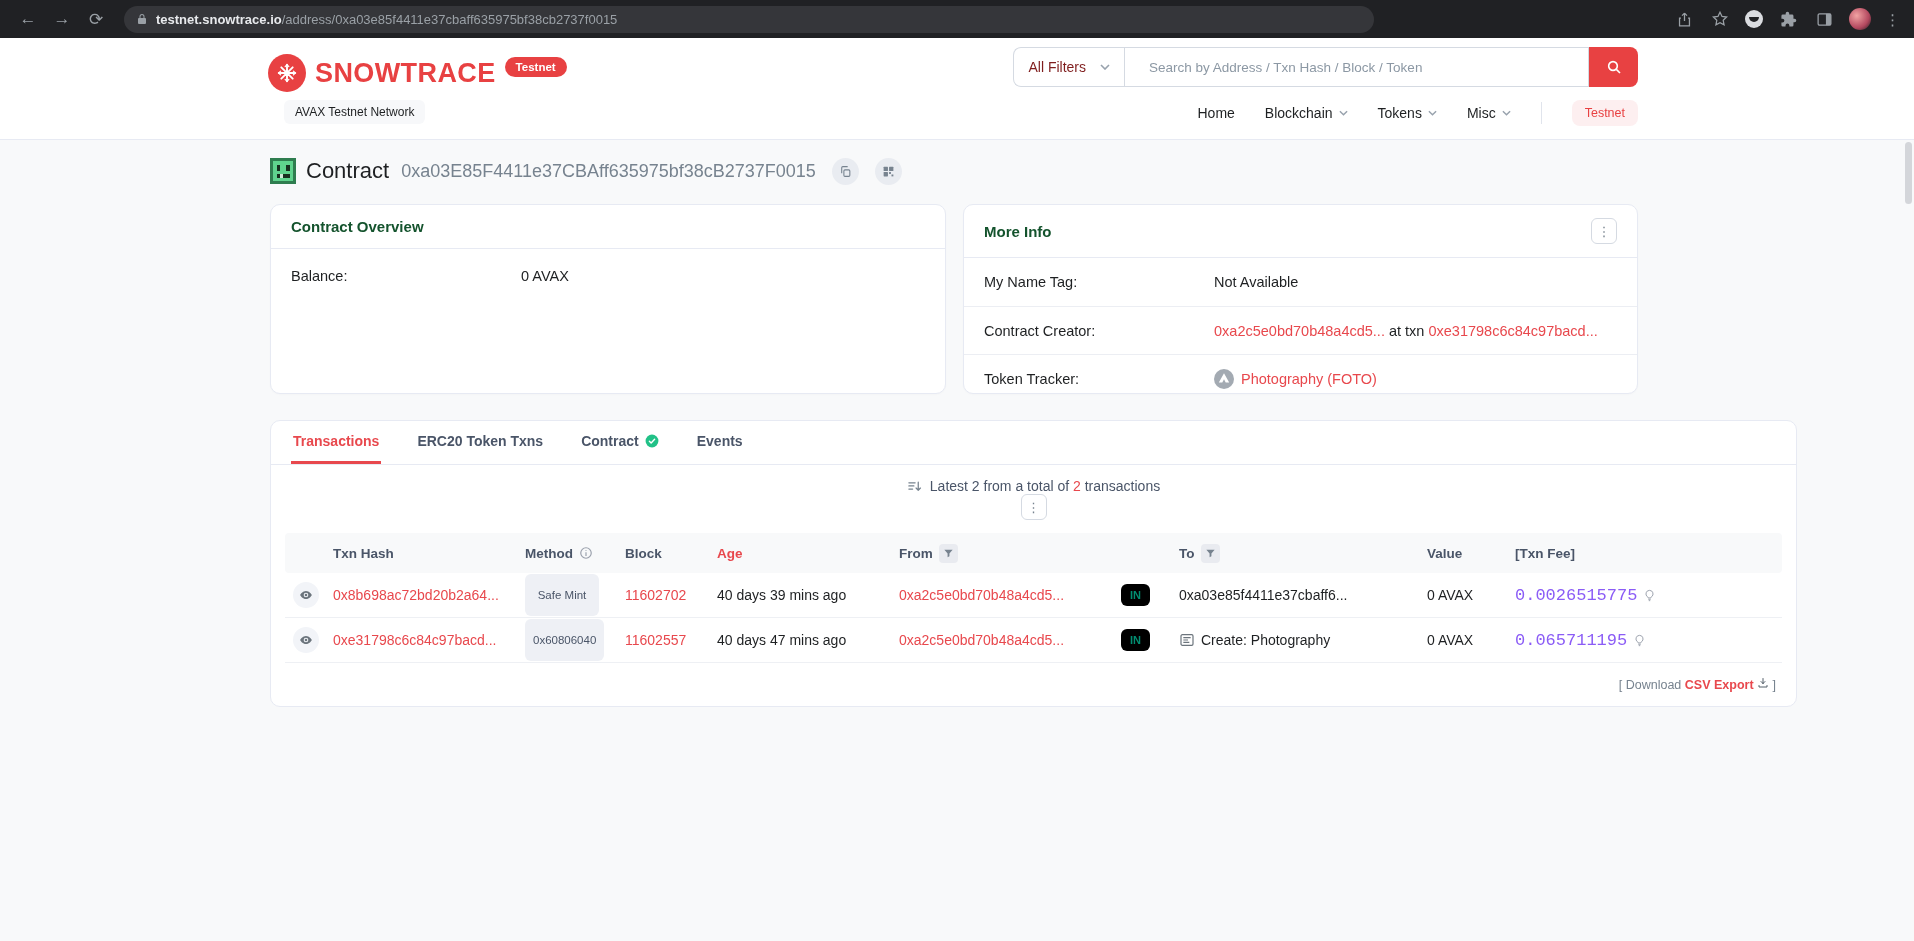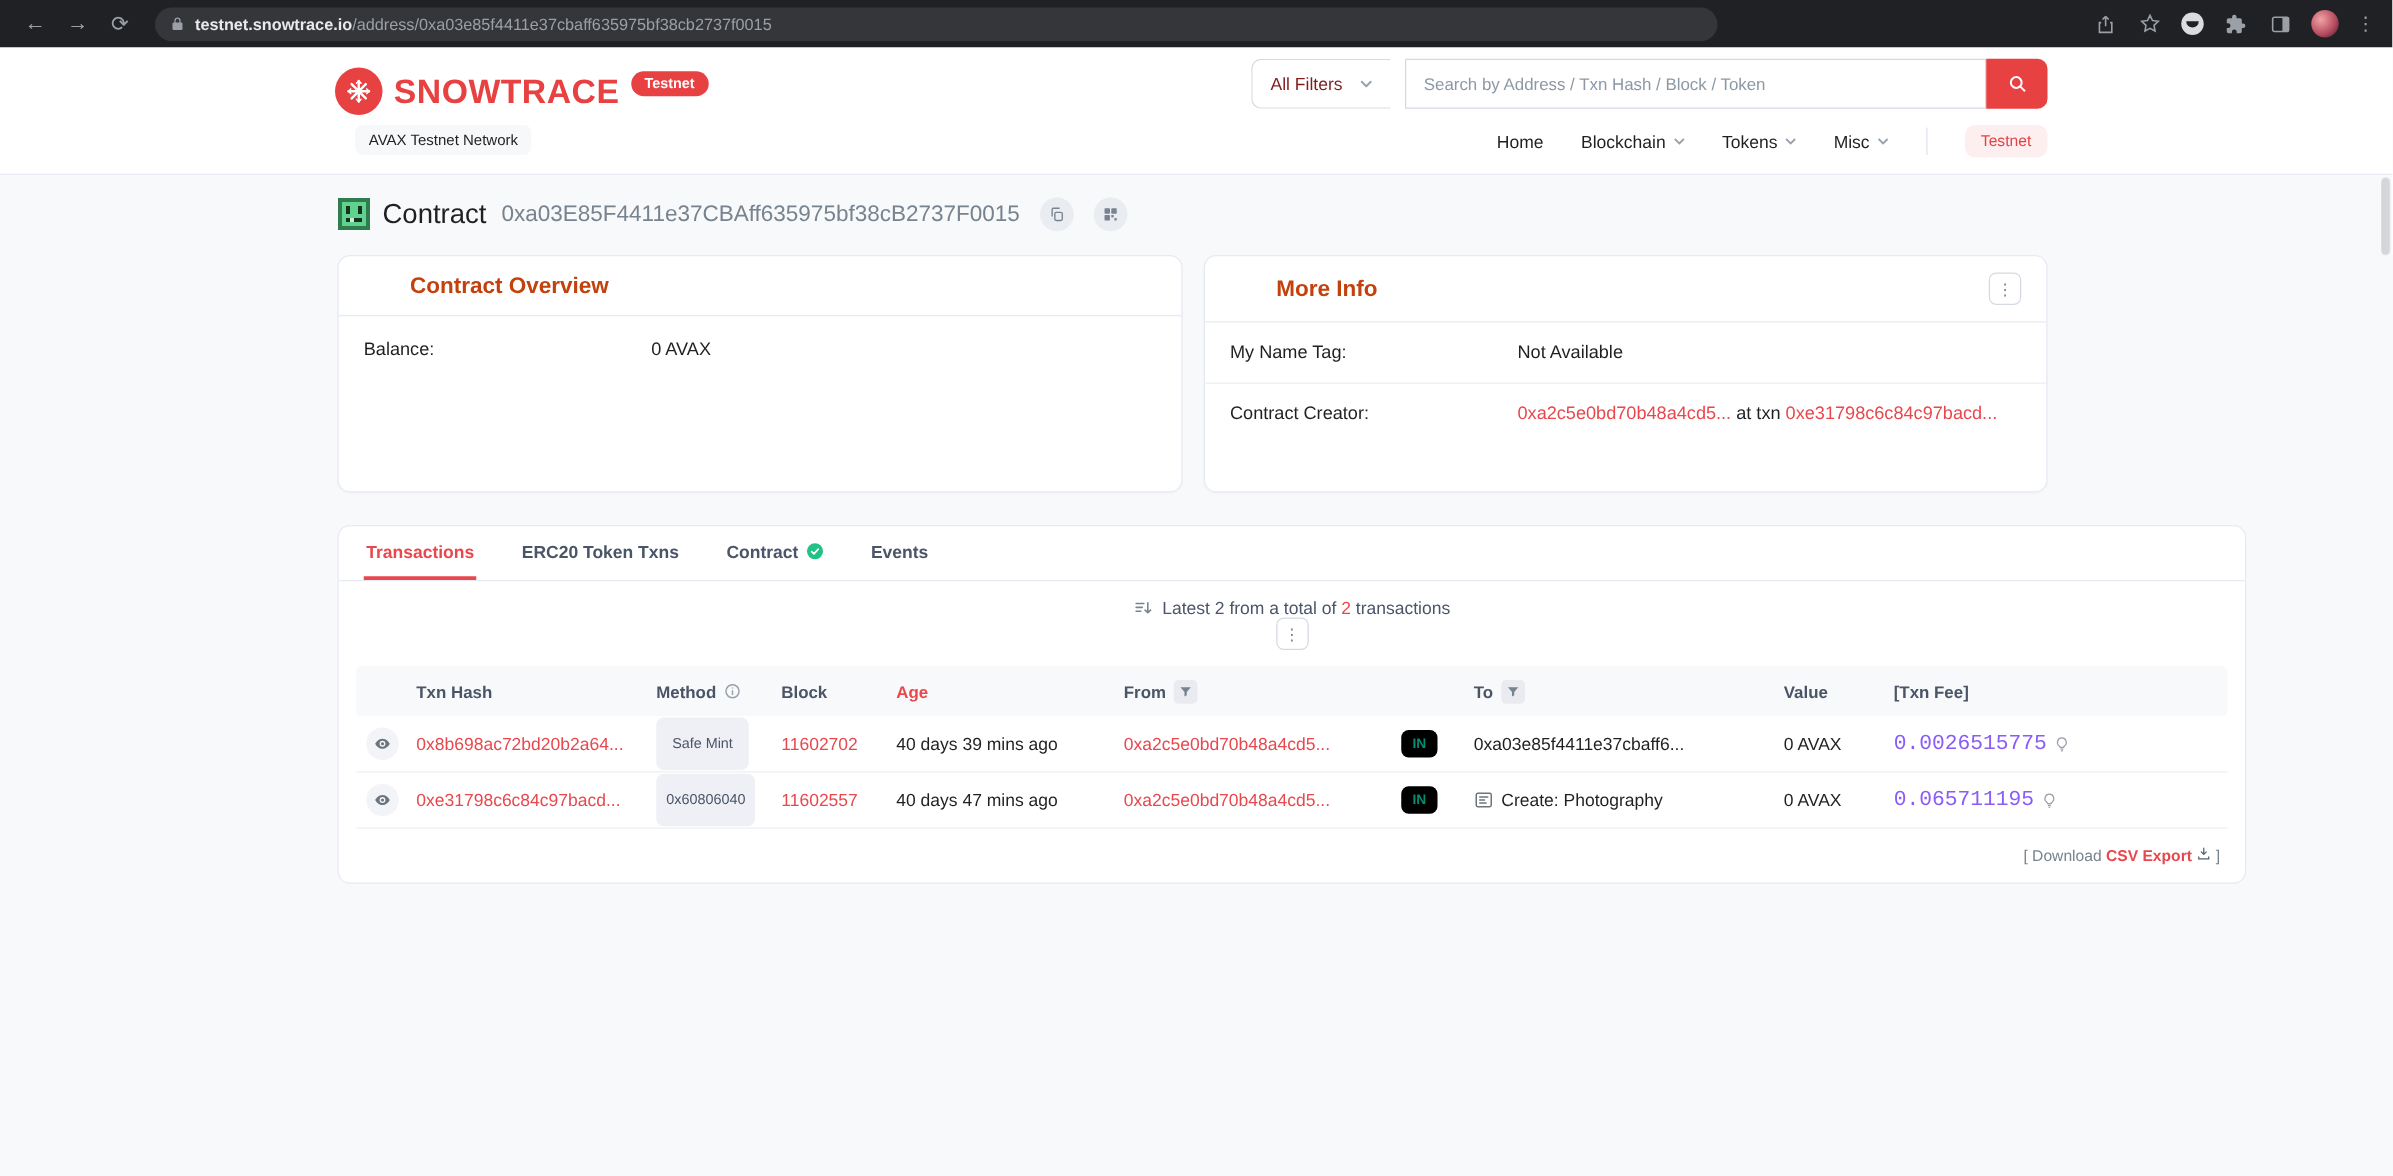"Search by Address / Txn" .search-input { margin-left: 12px -> none; padding: 0 14px -> 0 24px }
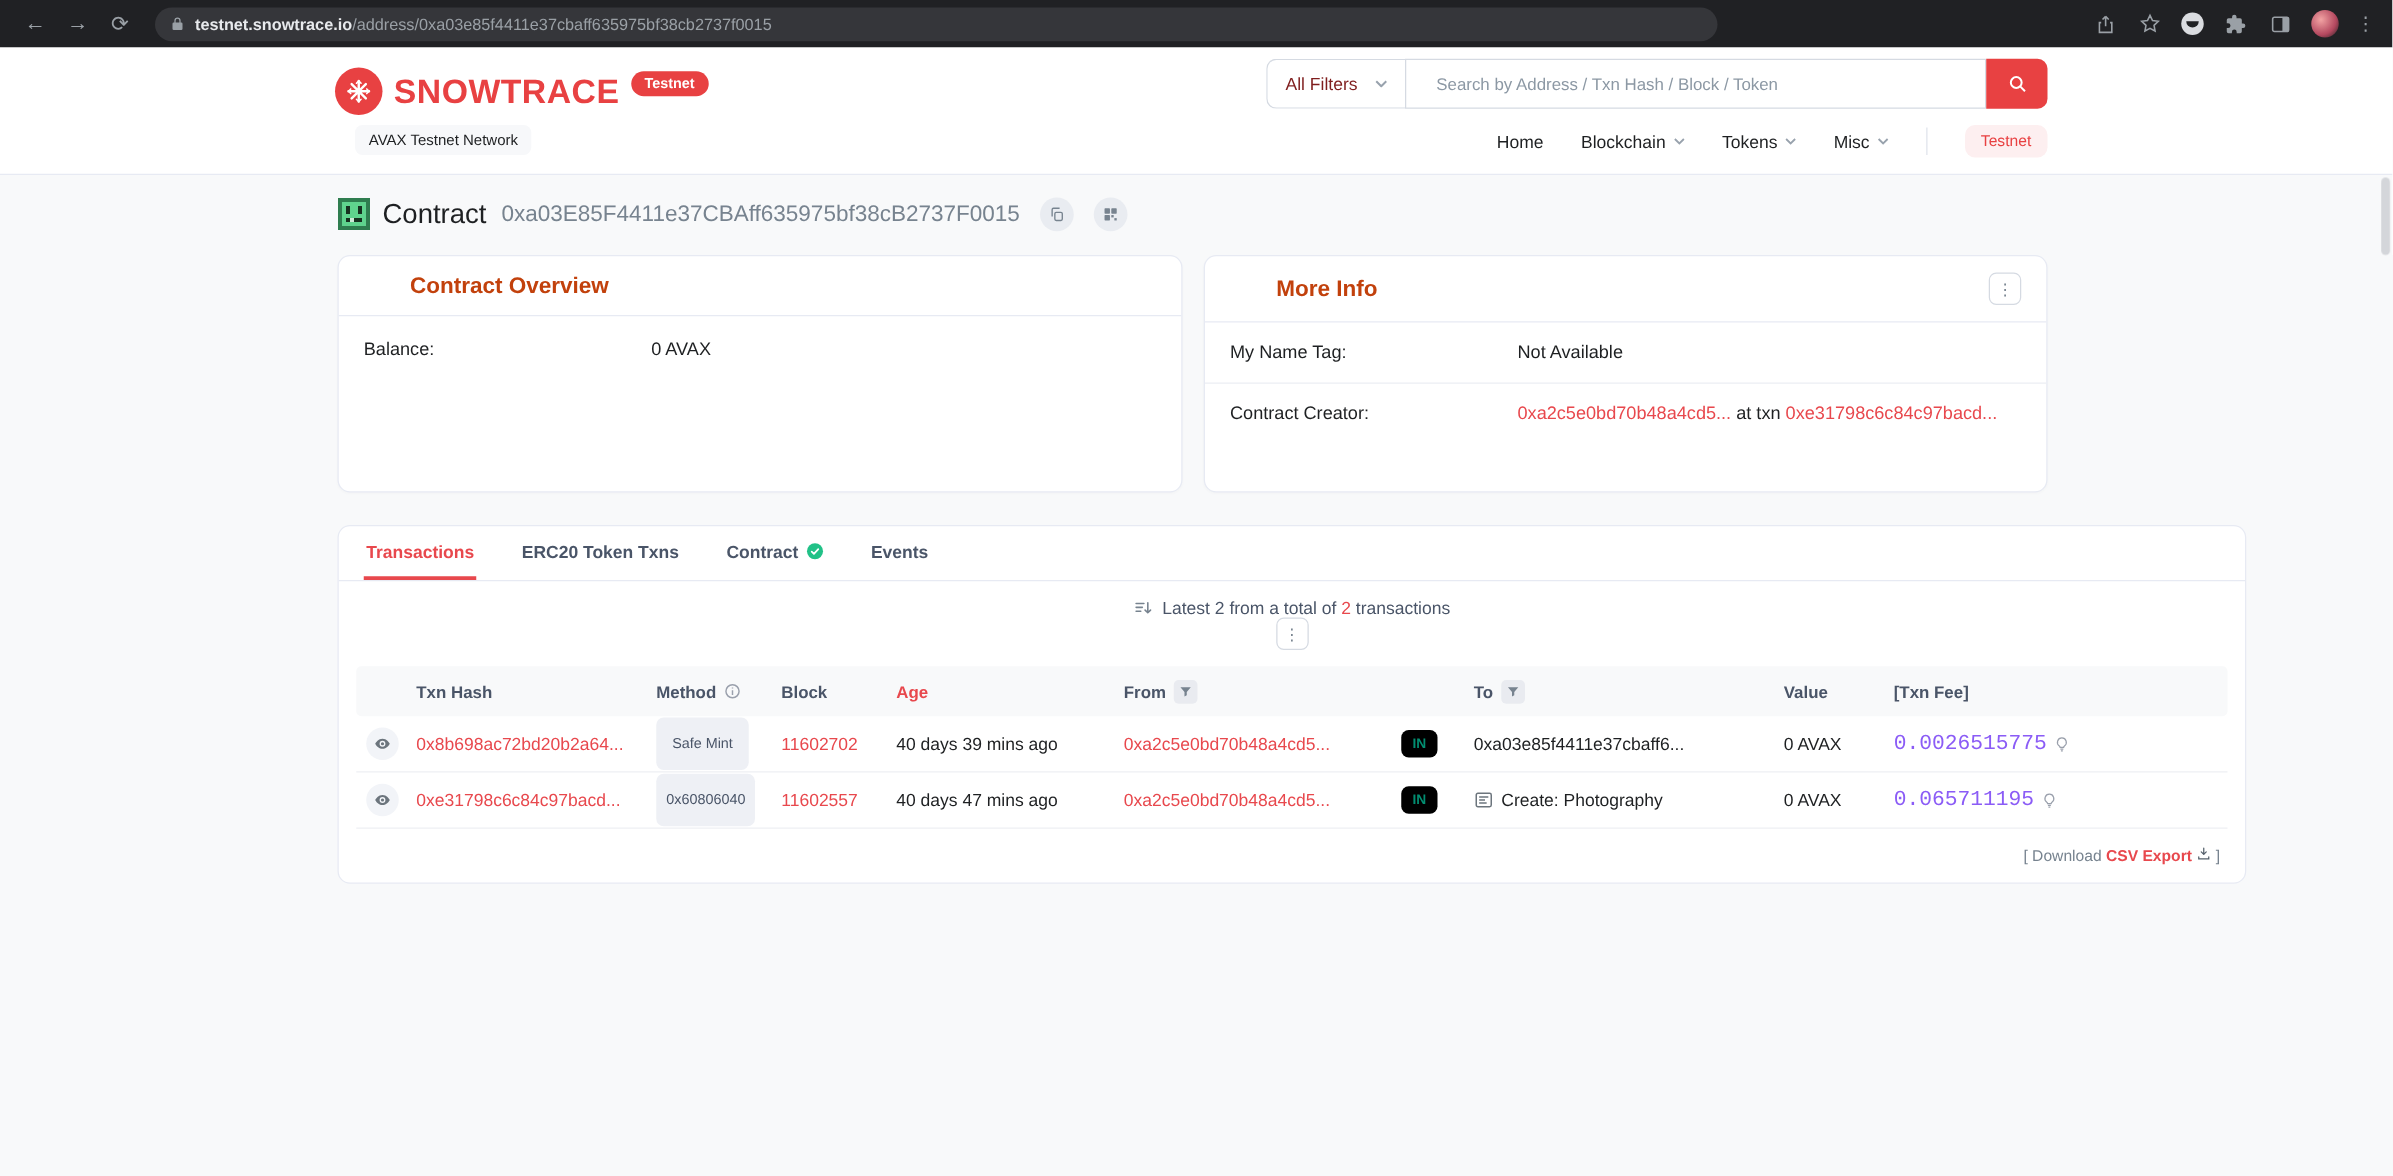"Contract Overview" .card-title { color: #c2410c -> #14532d; font-size: 18px -> 15px; margin-left: 37px -> none }
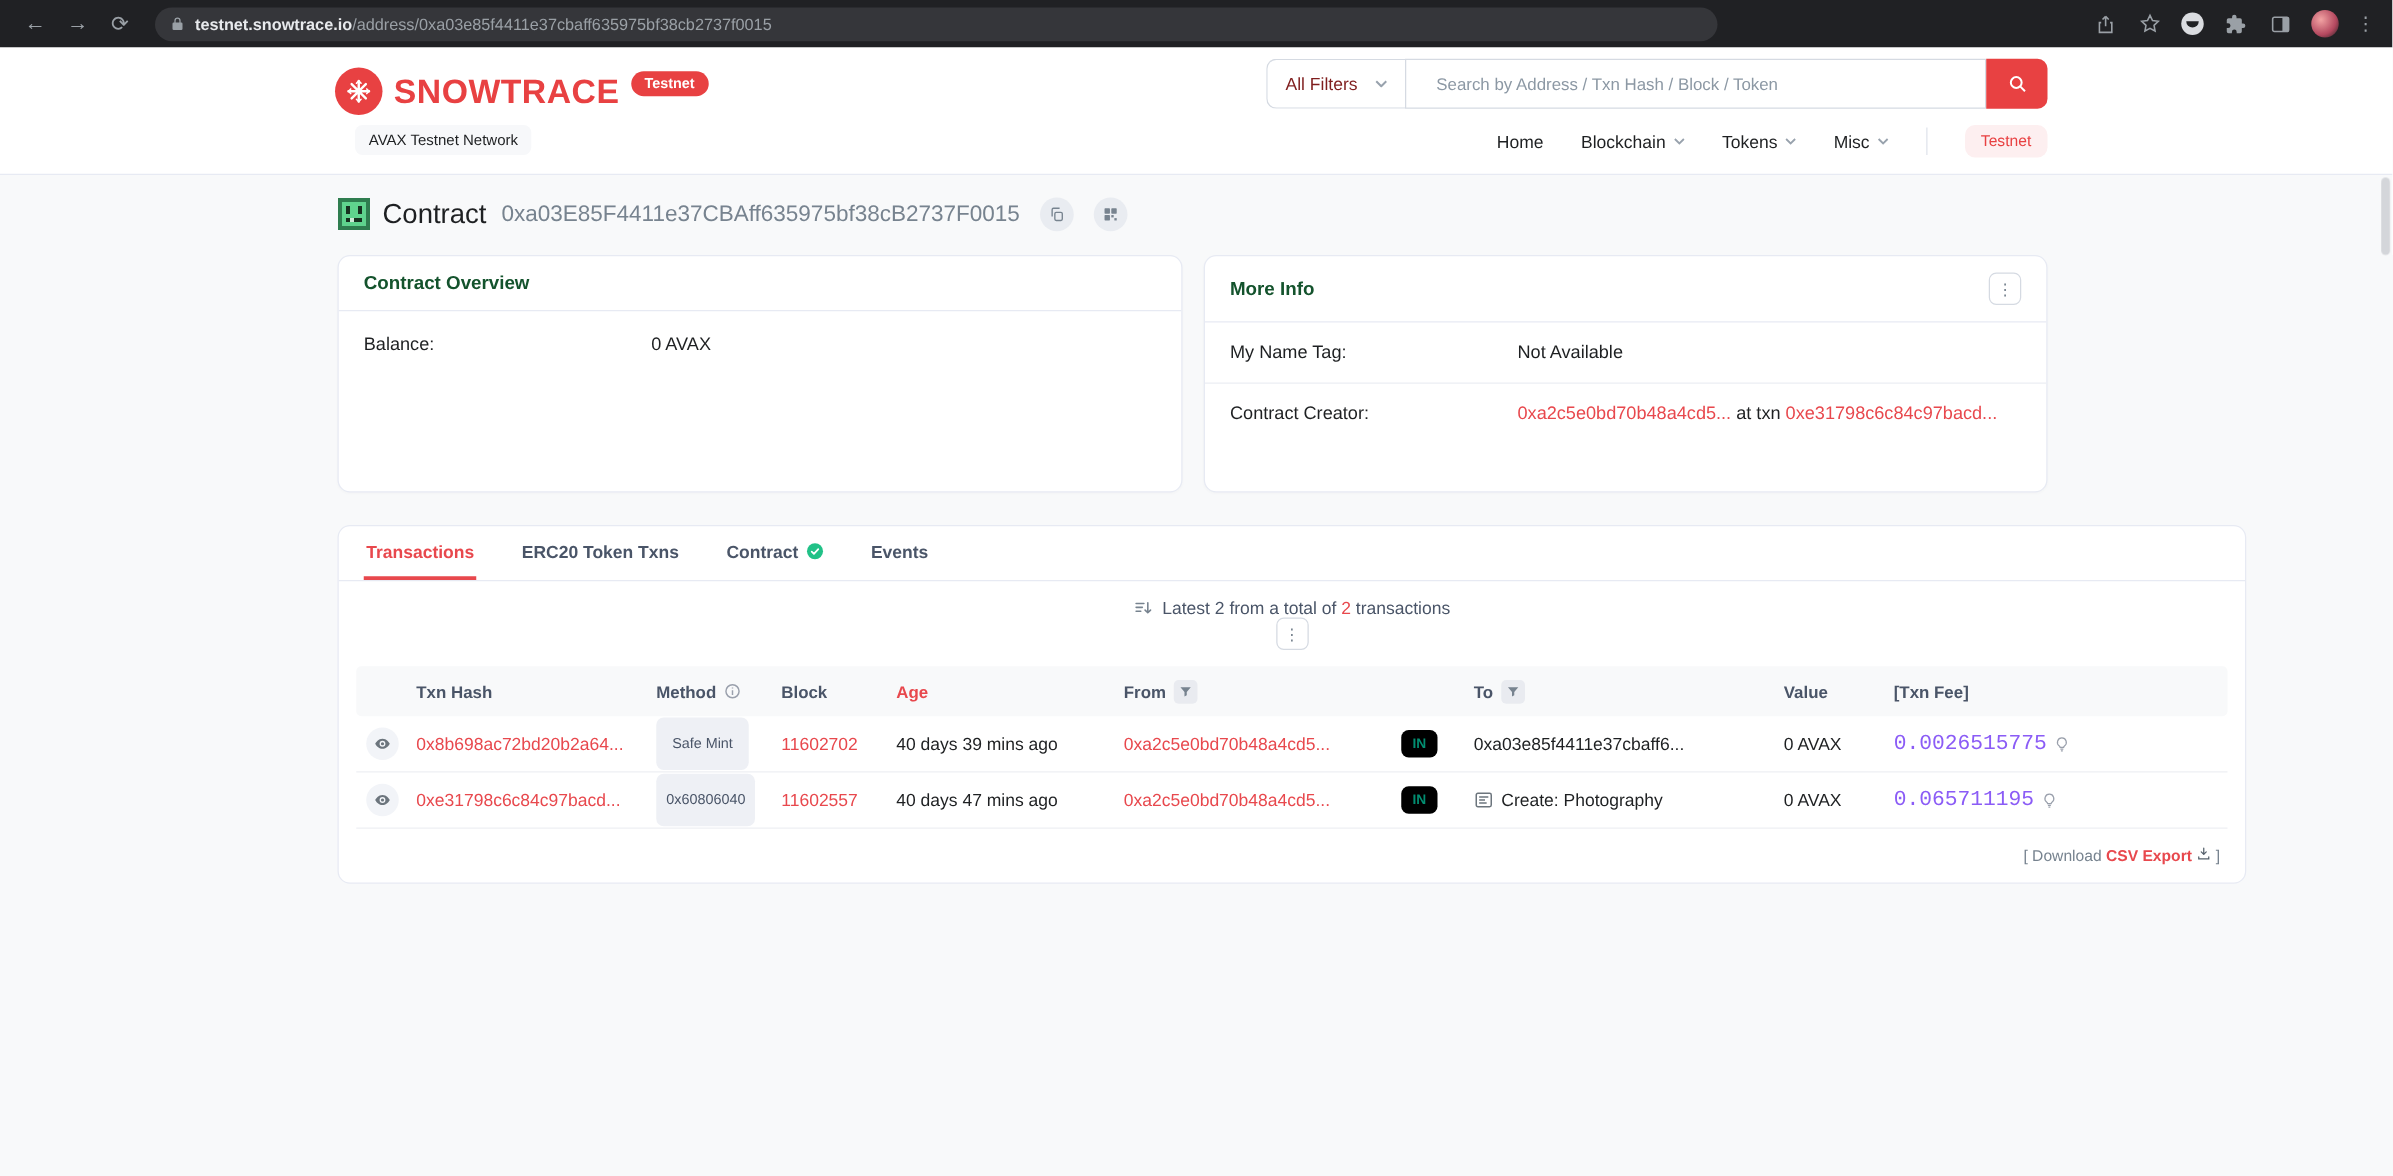"Token Tracker:" div.mi-row { html: none -> <div> <span>Token Tracker:</span> <span> <svg> <circle></circle> <path></path> </svg> <a>Photography (FOTO)</a> </span> </div> }
